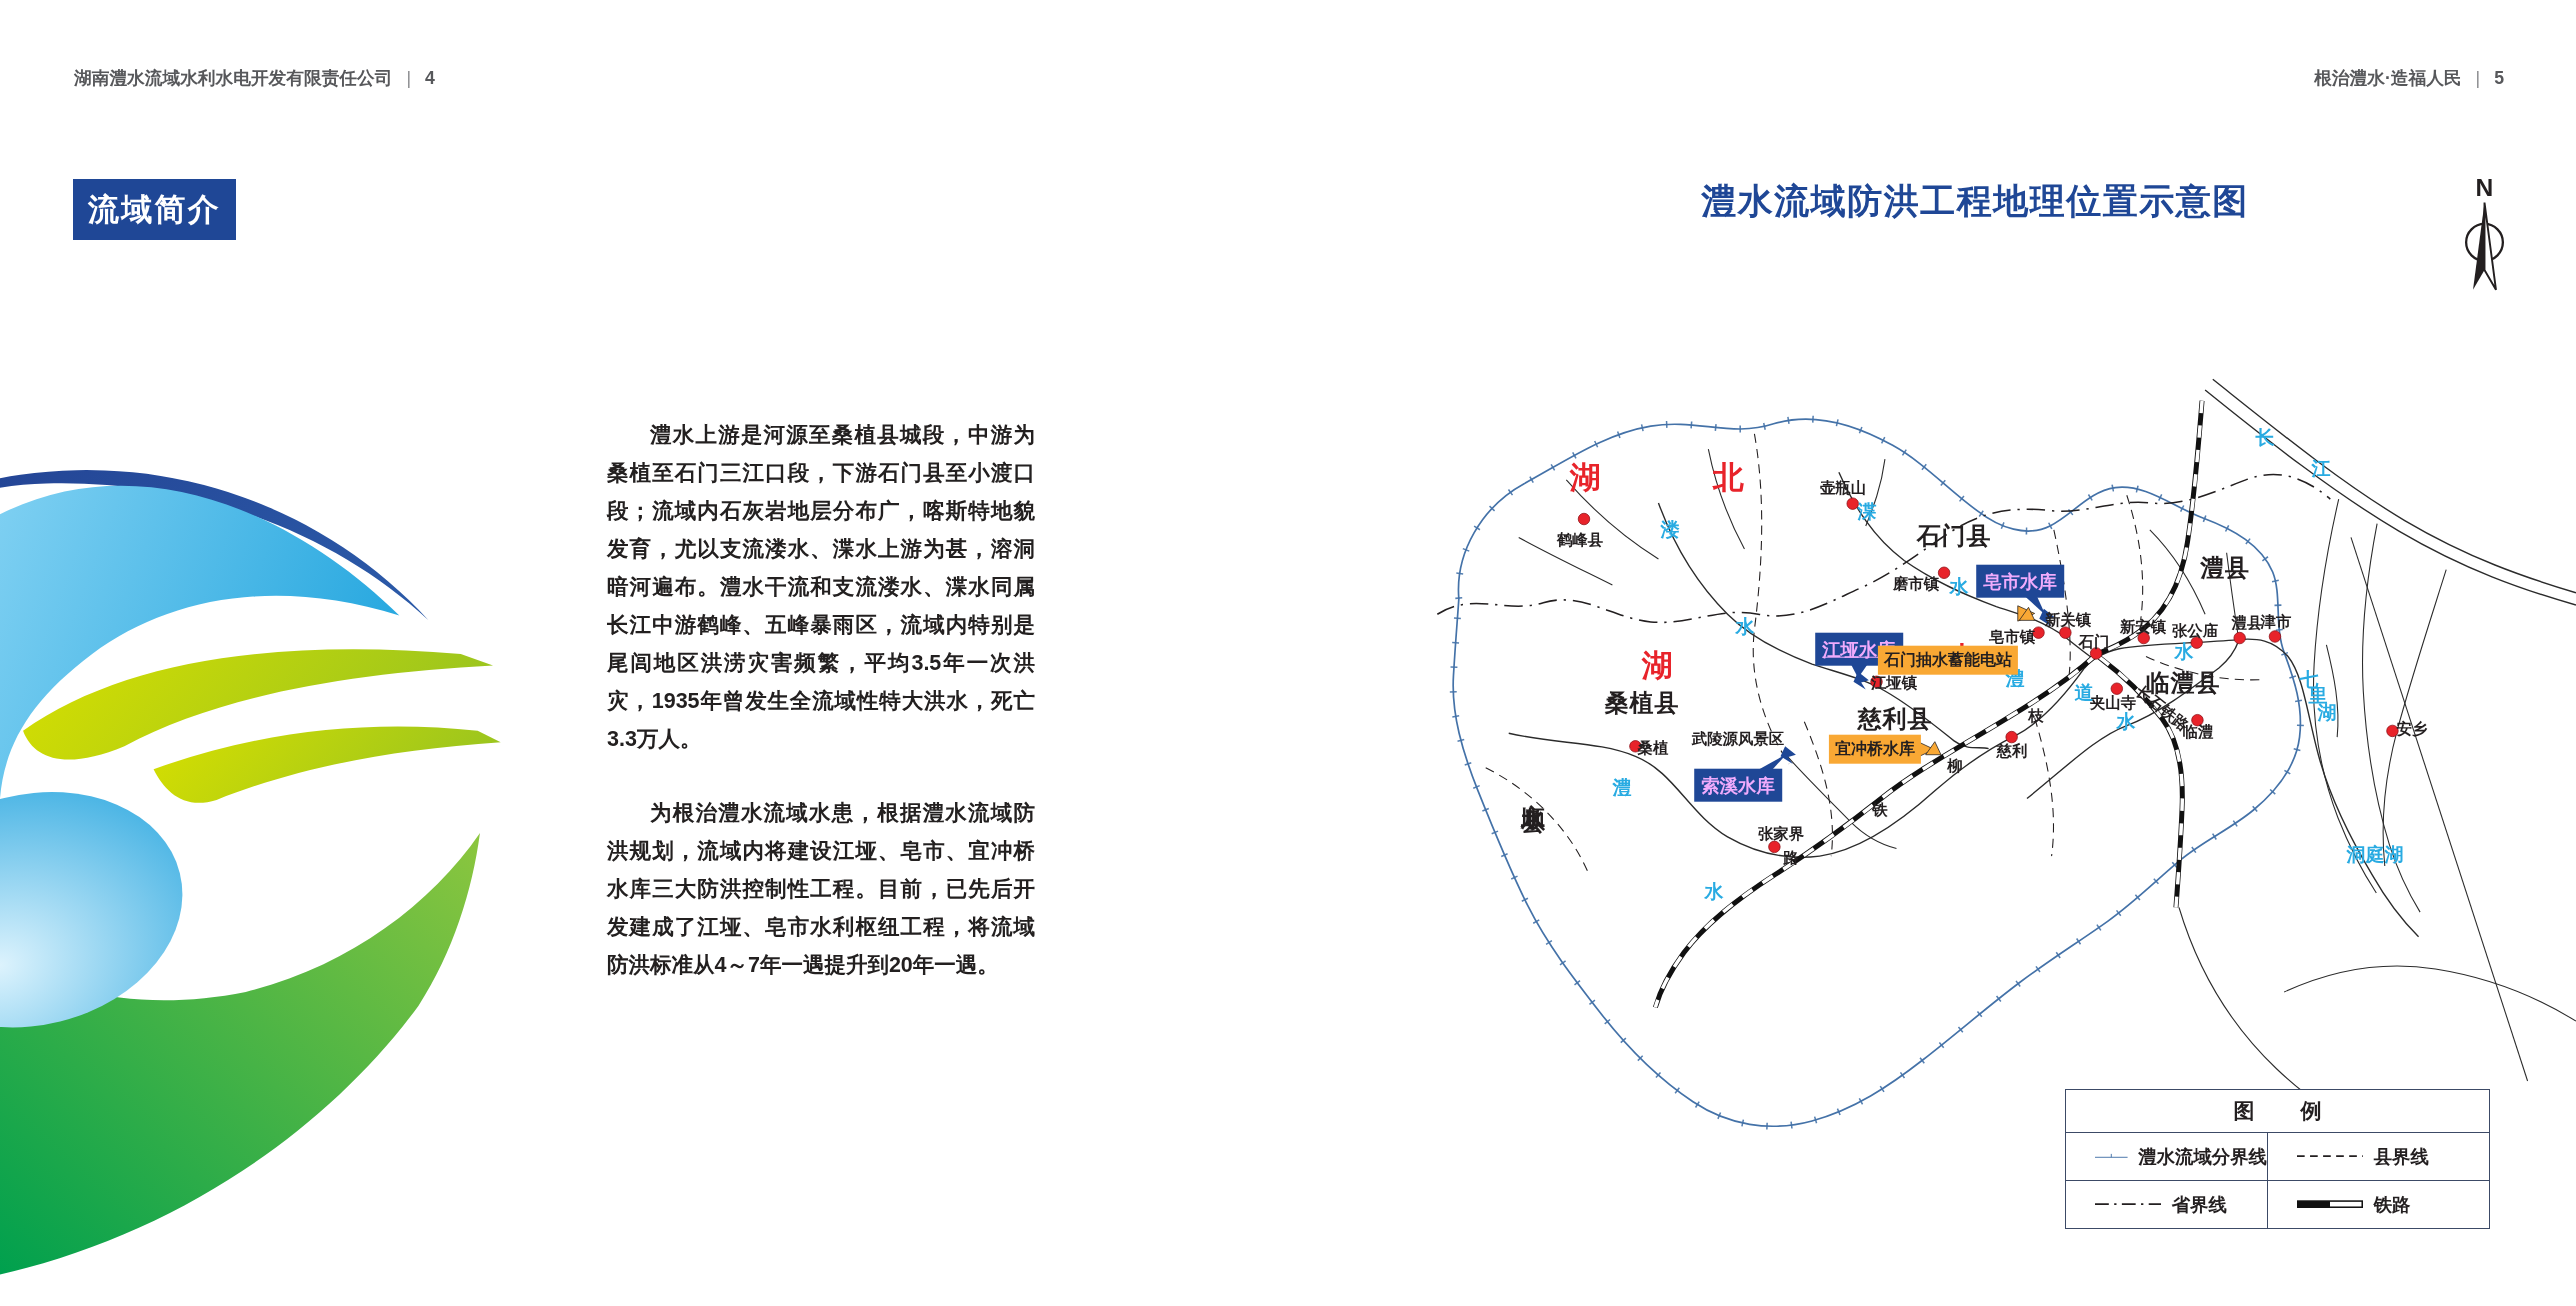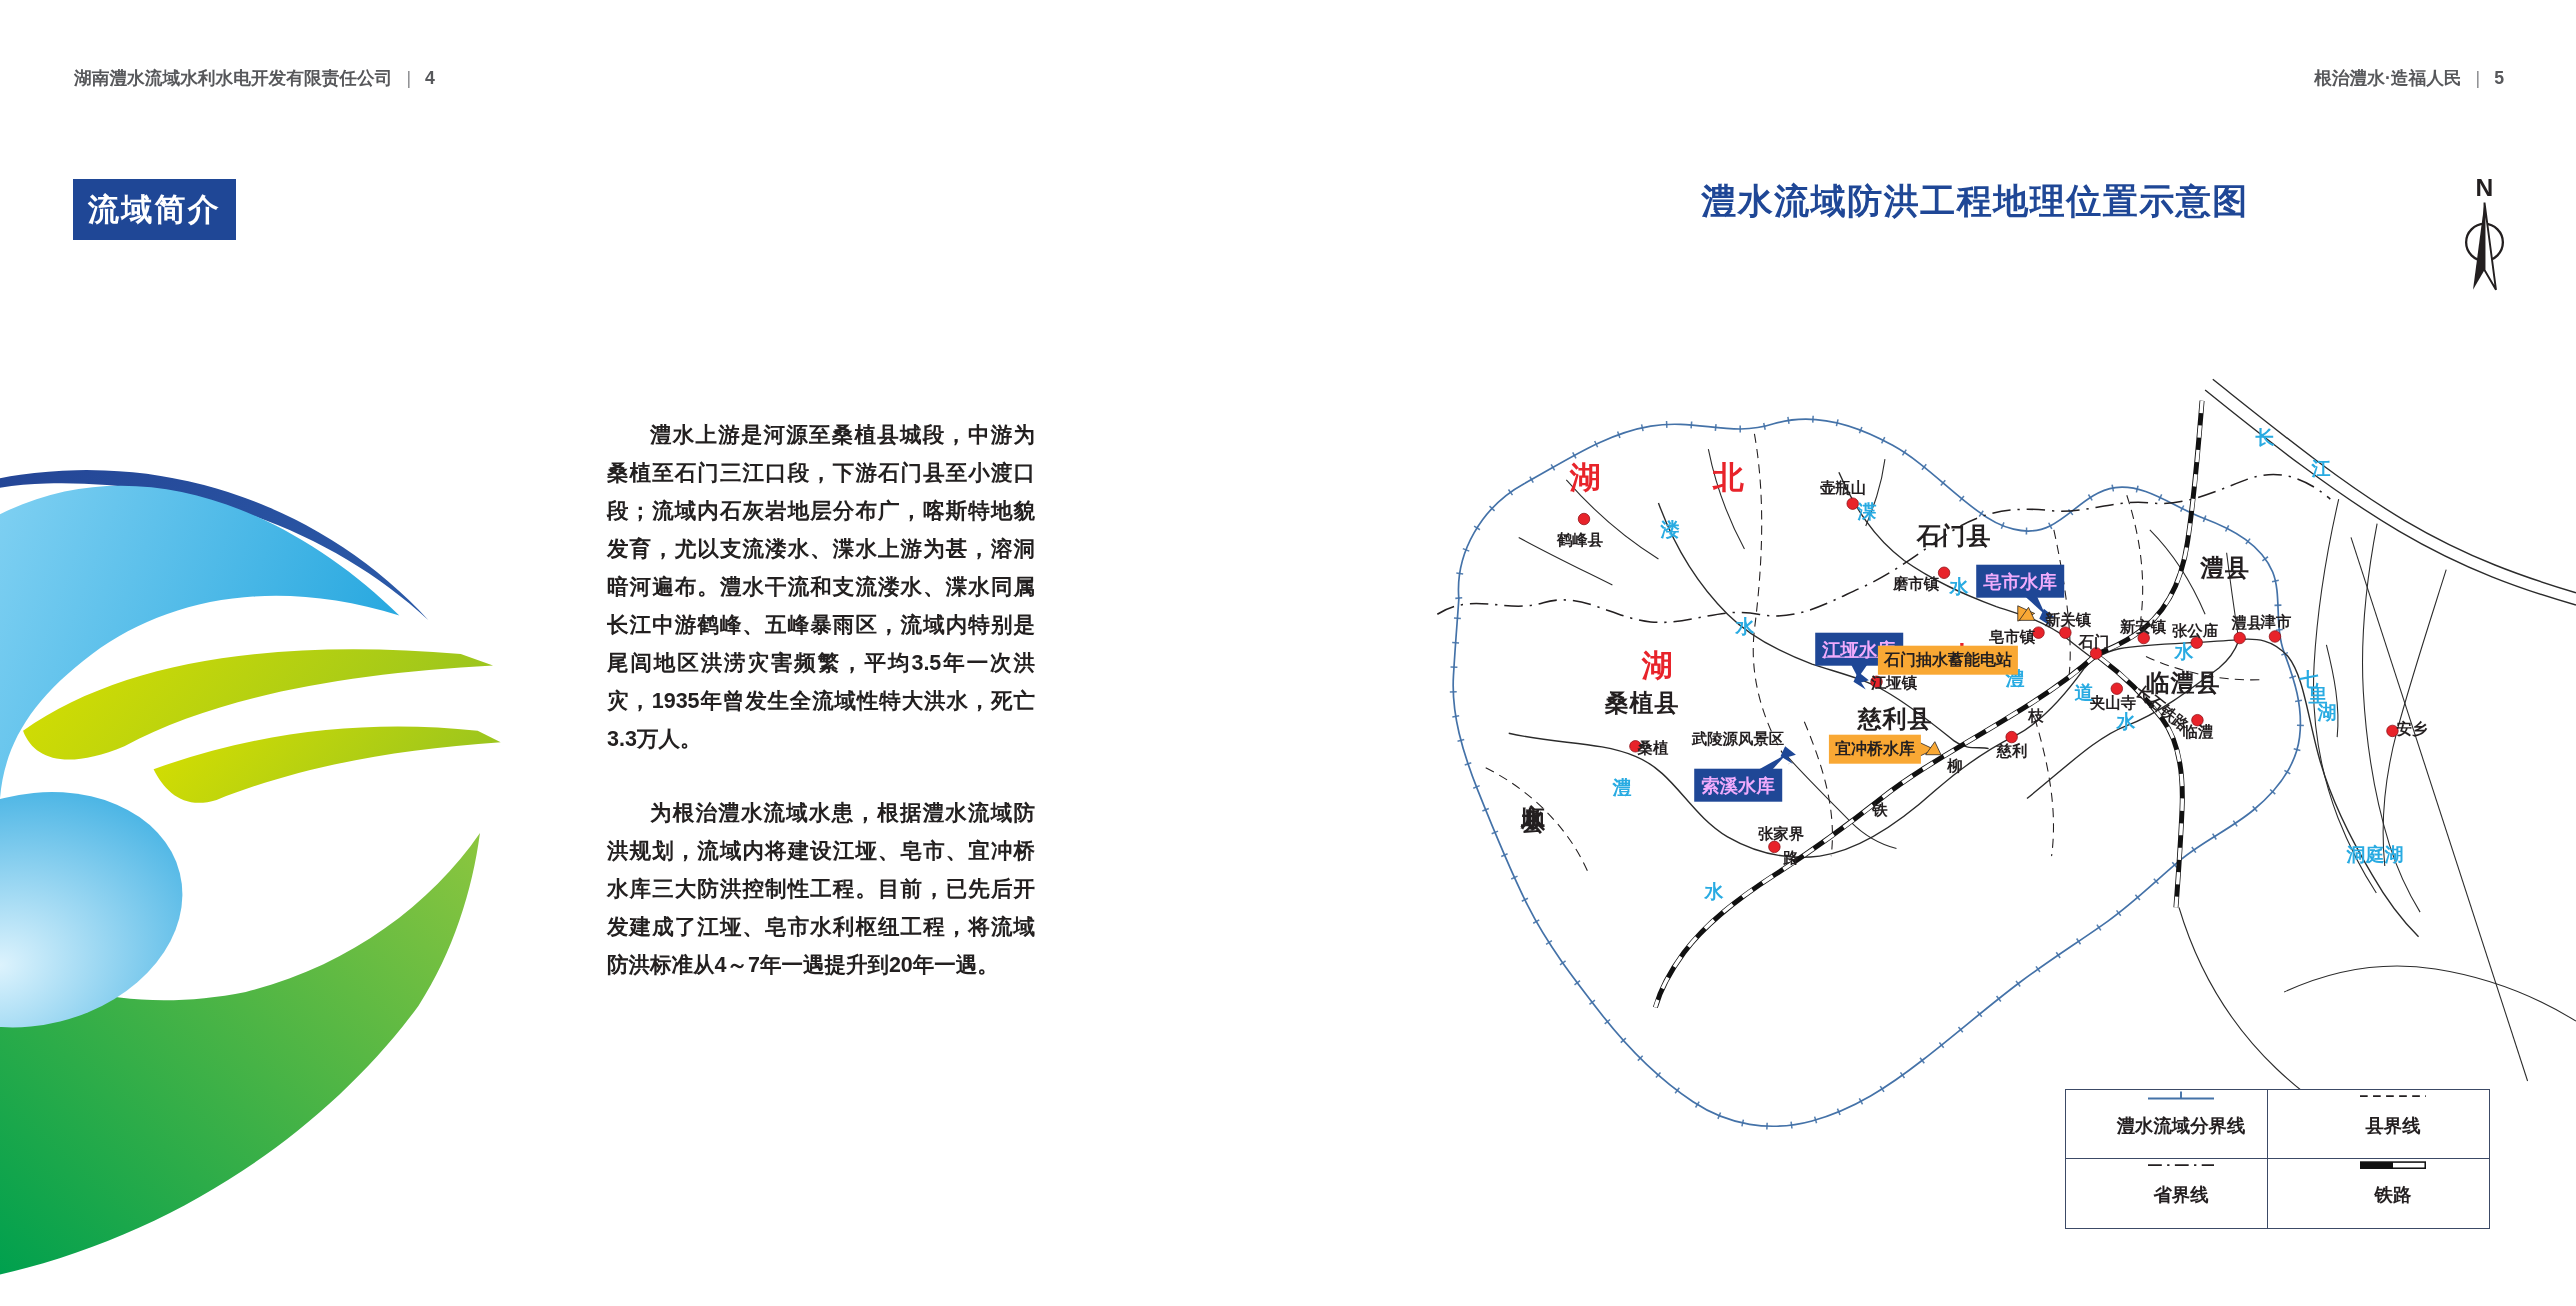"图 例" div.legend-title { html: none -> <div>图 例</div> }
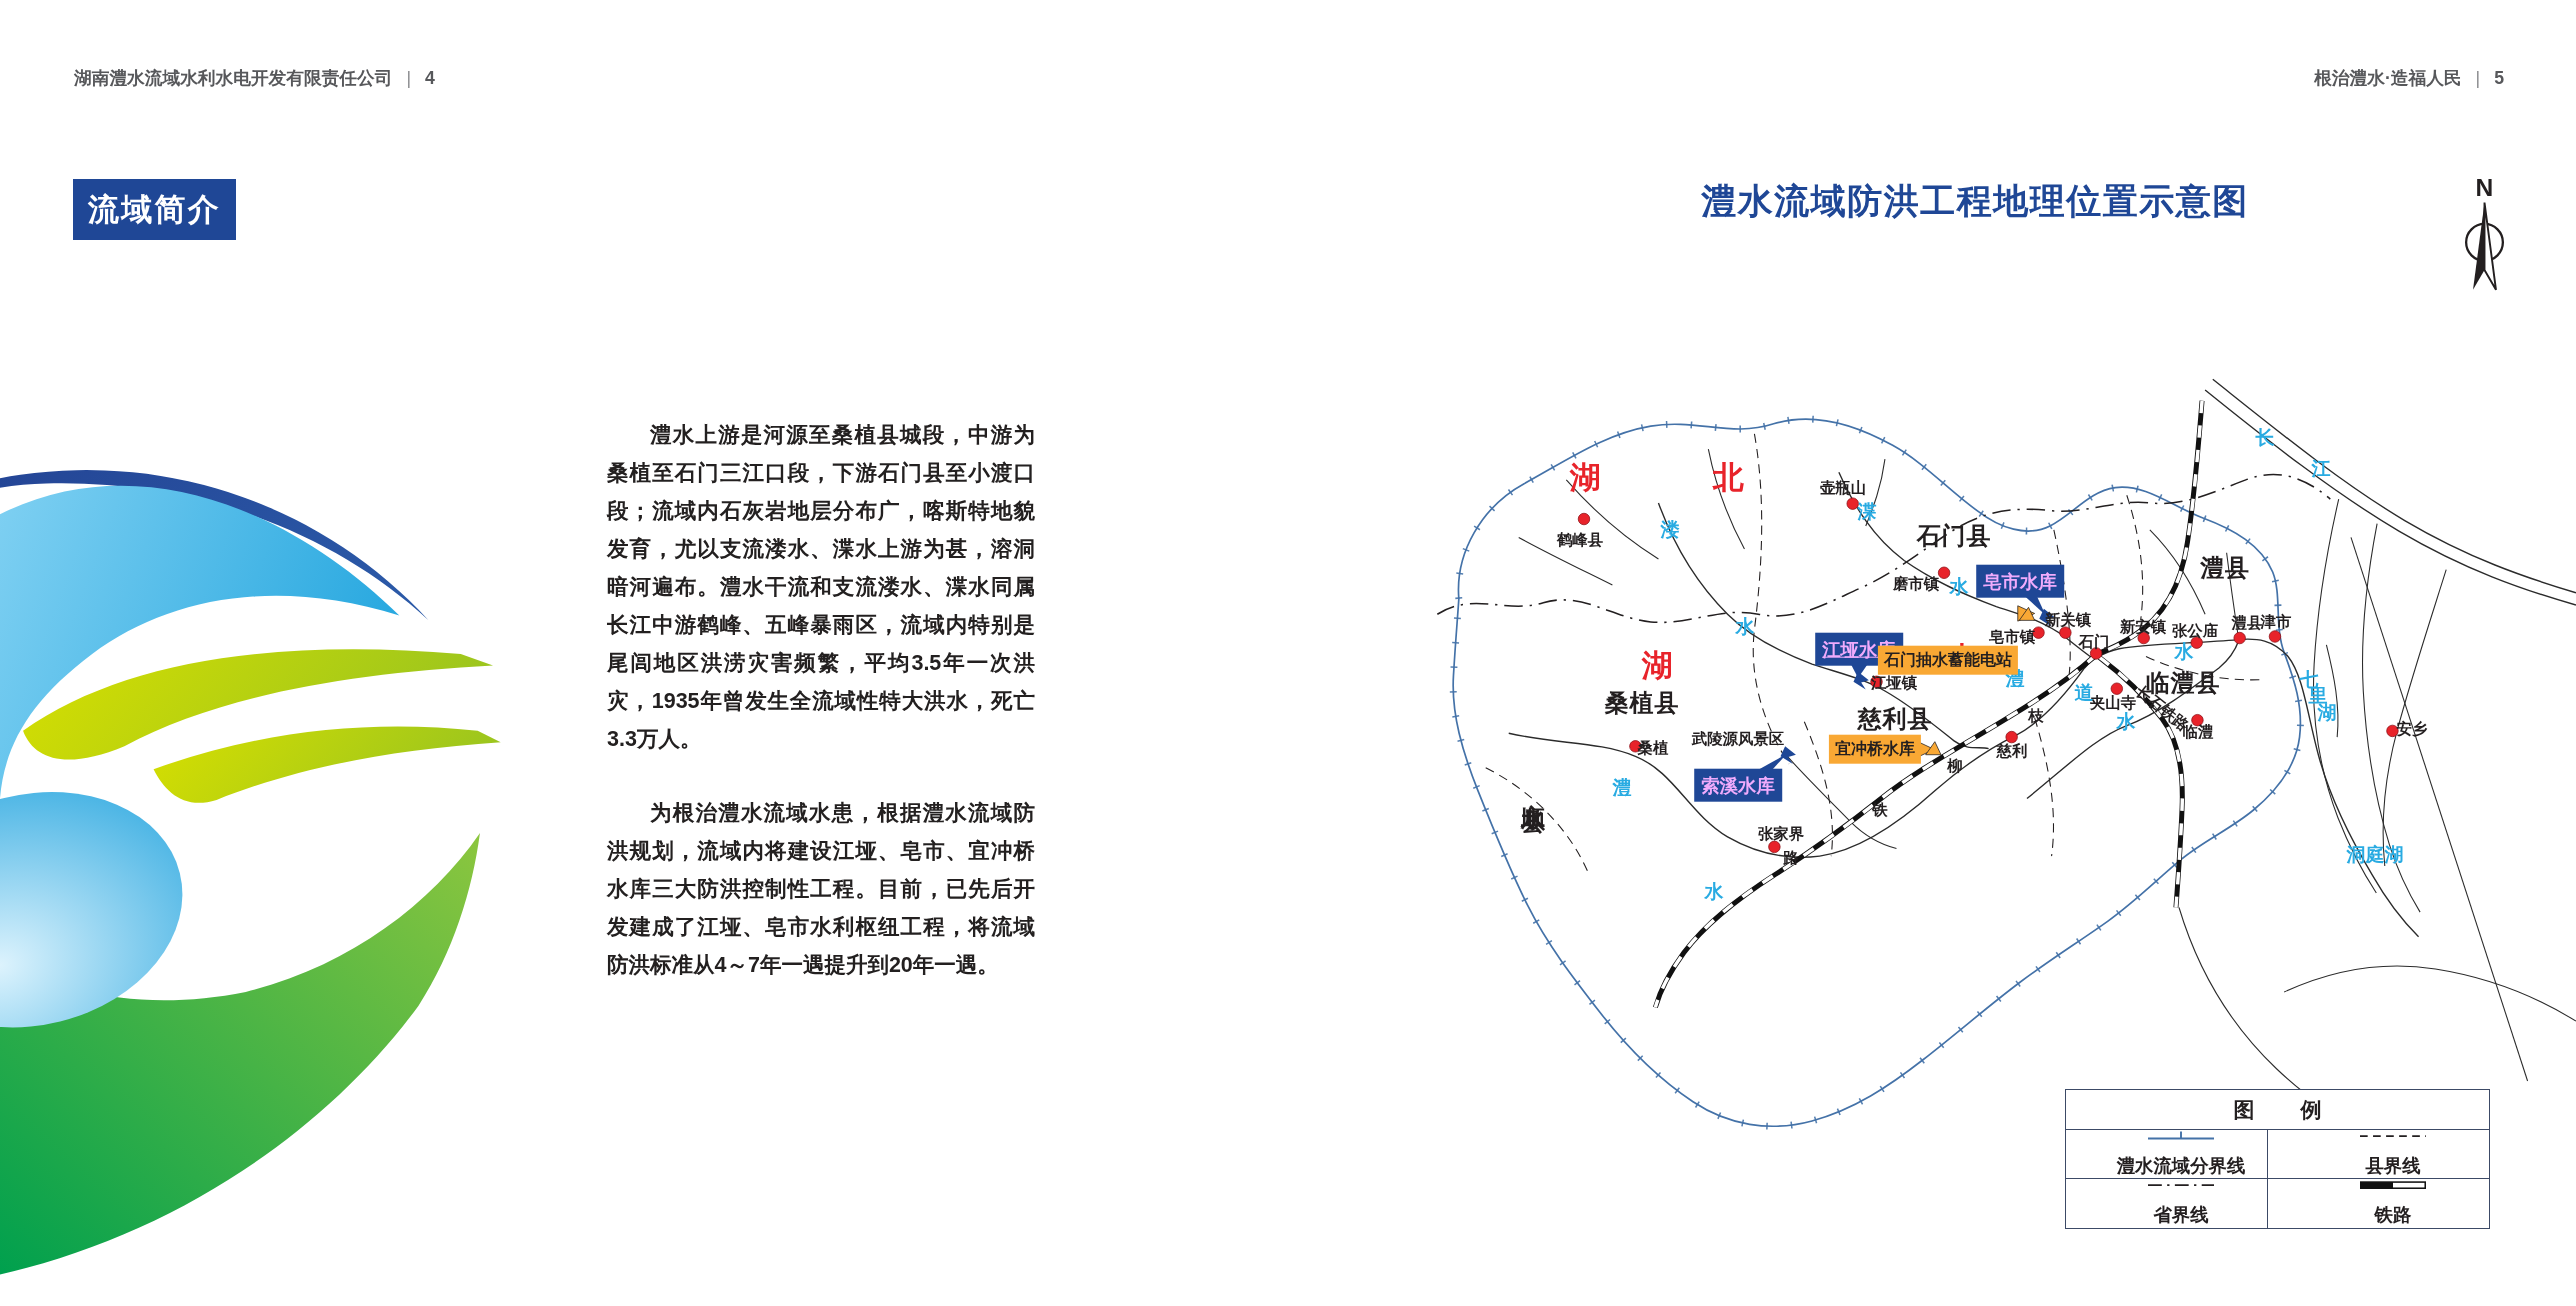"澧水流域分界线" .legend-cell { flex-direction: column -> none }
